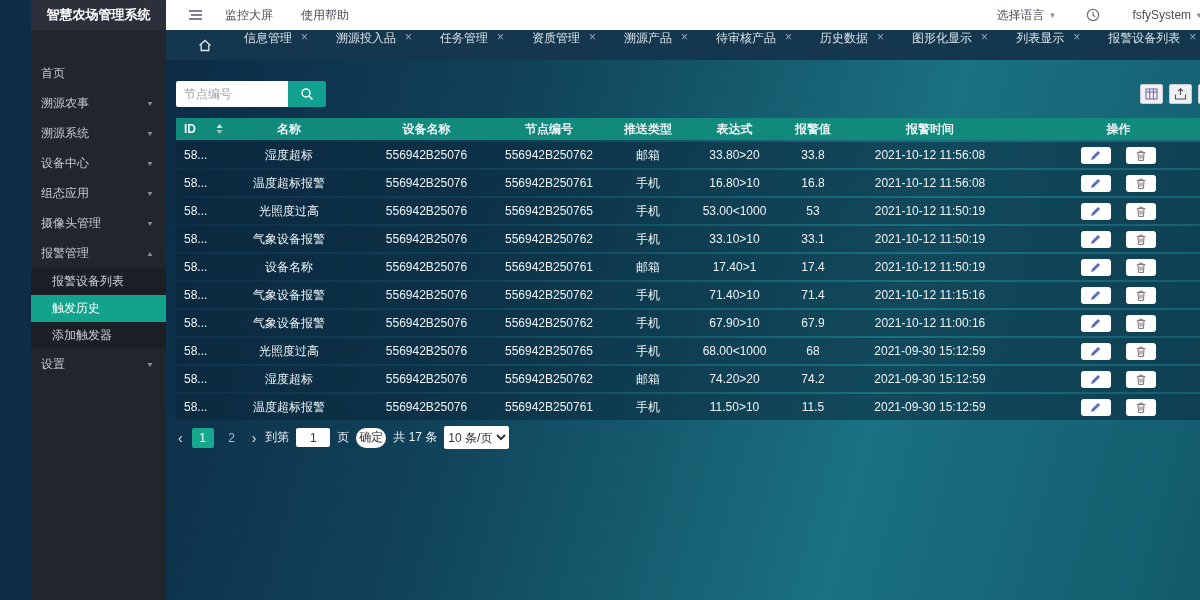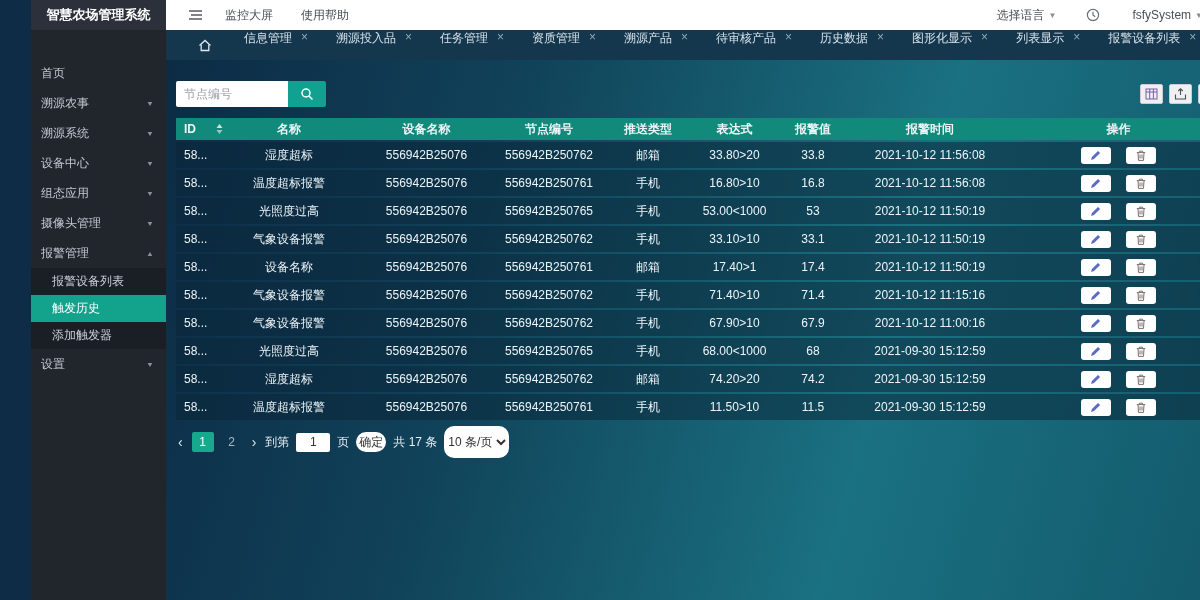"10 条/页" .size-select { border-radius: 10px -> 2px; height: 32px -> 23px }
